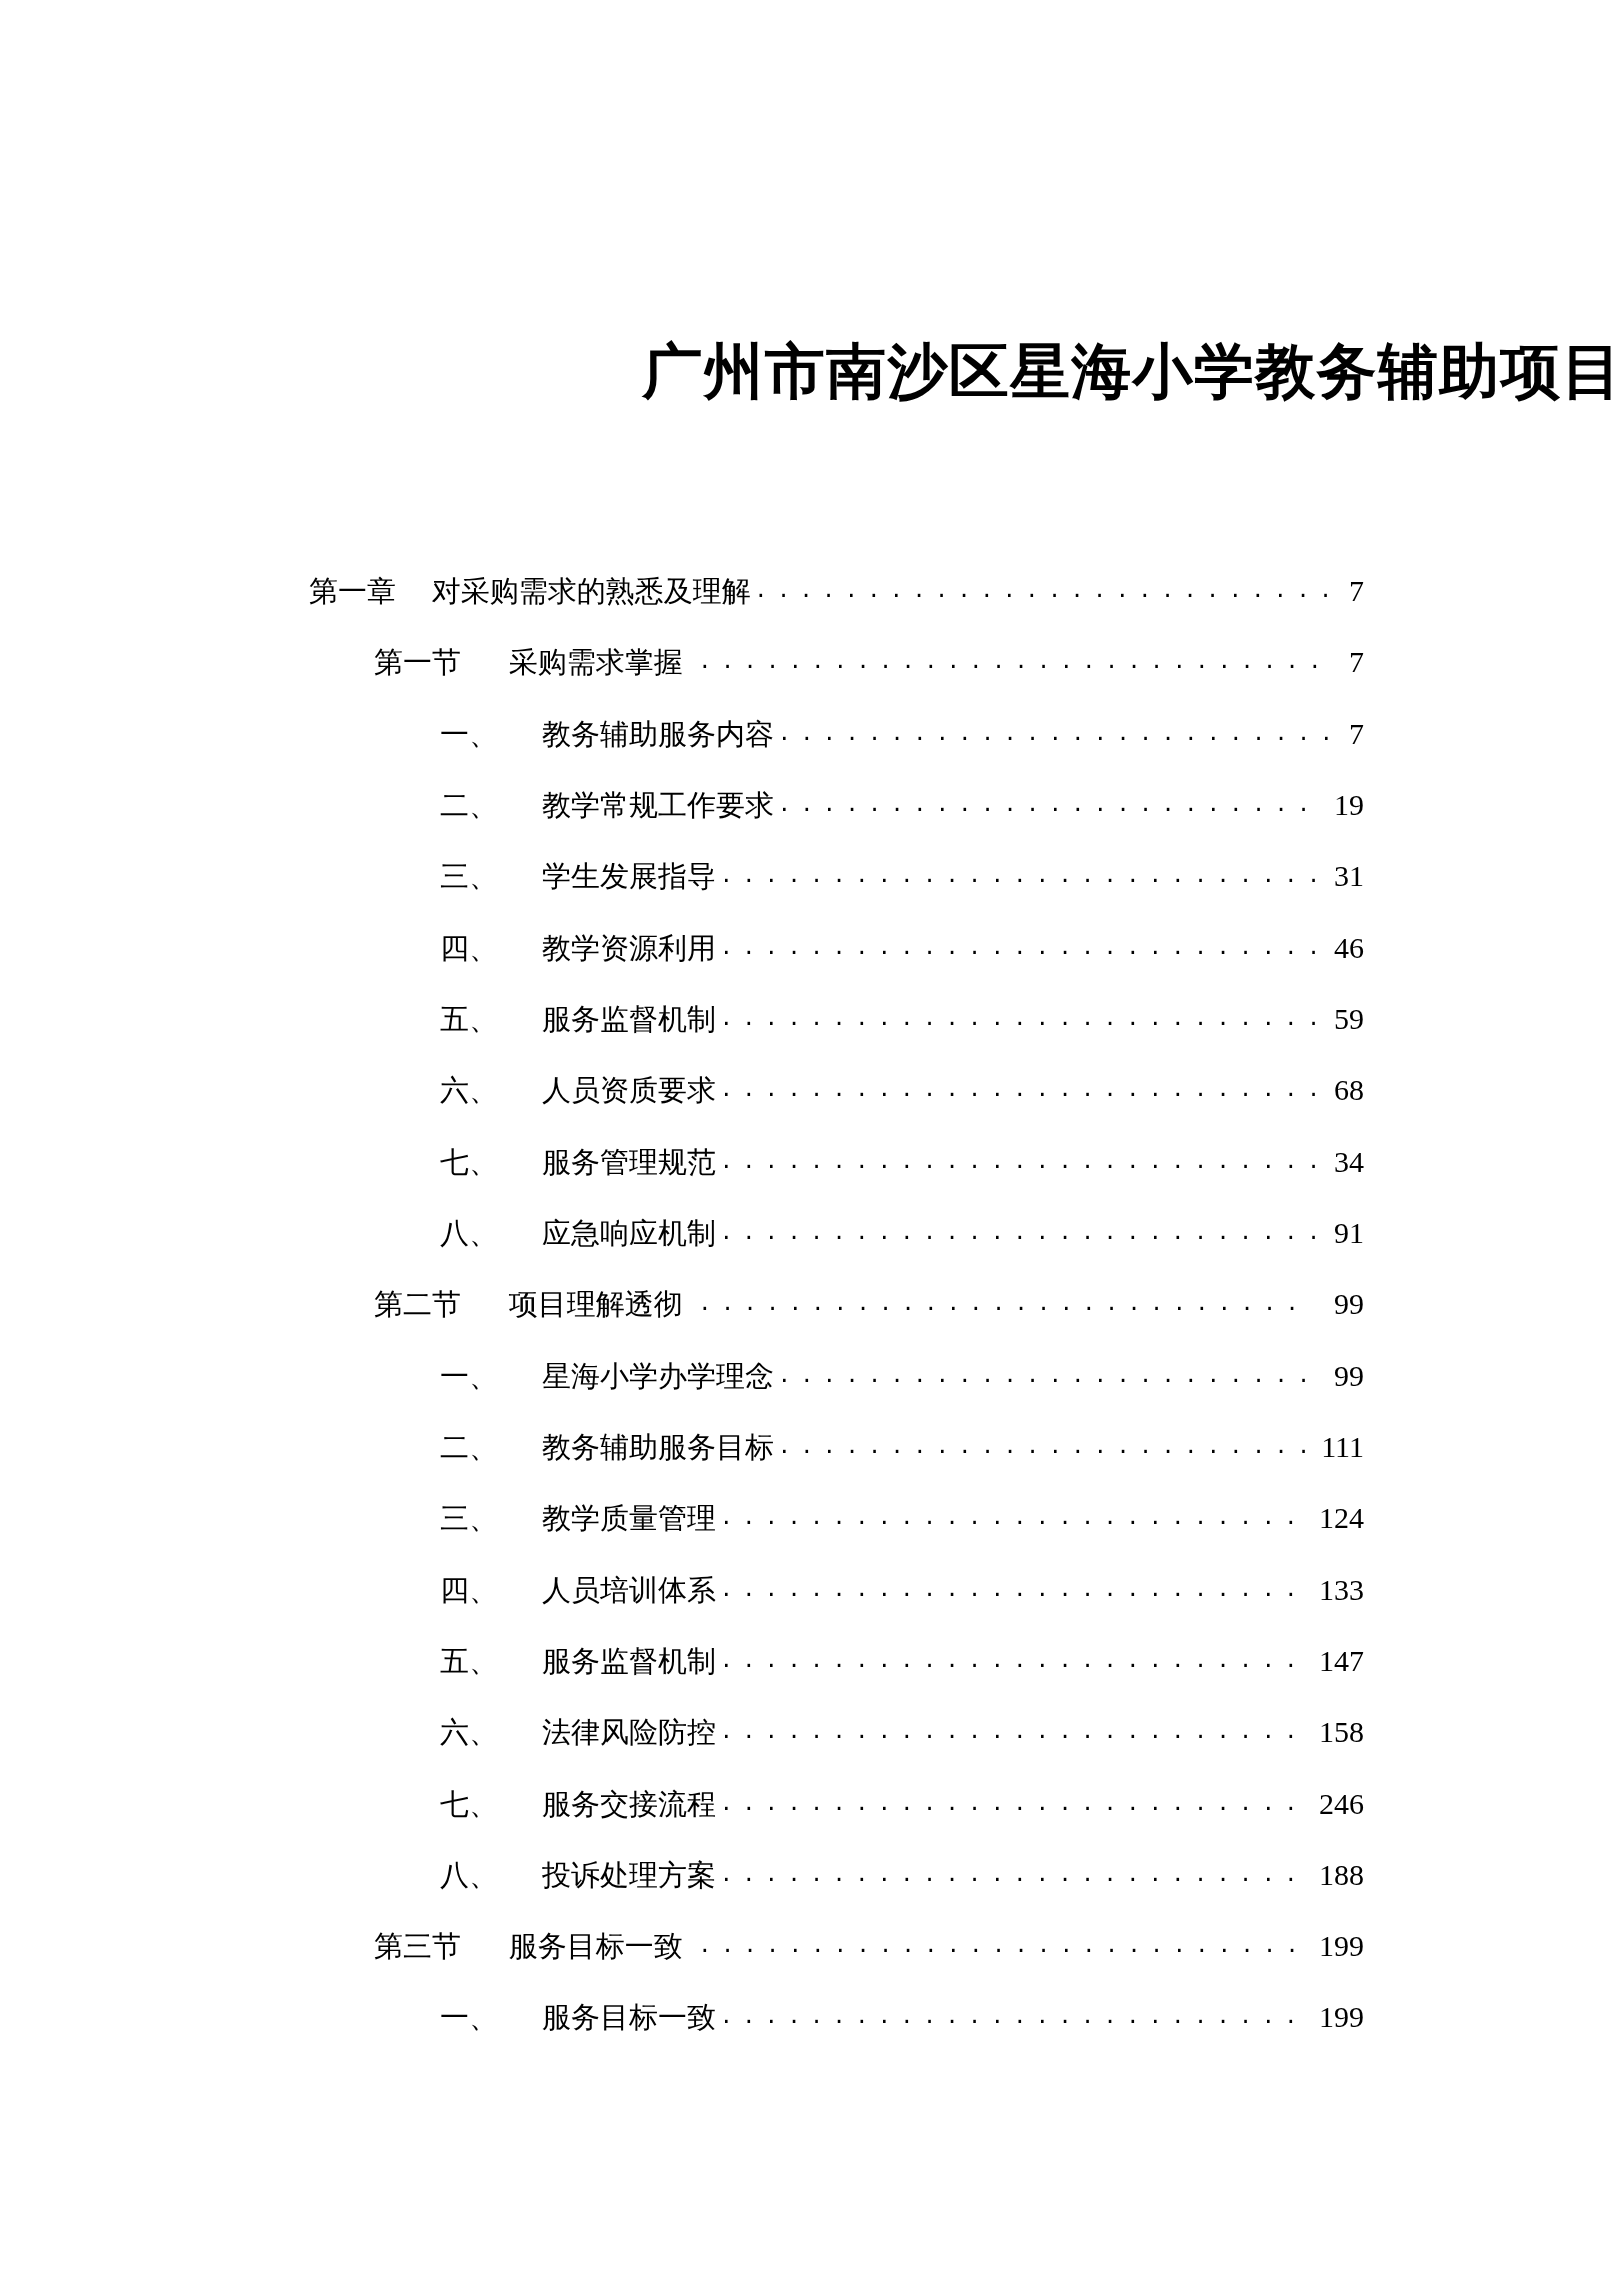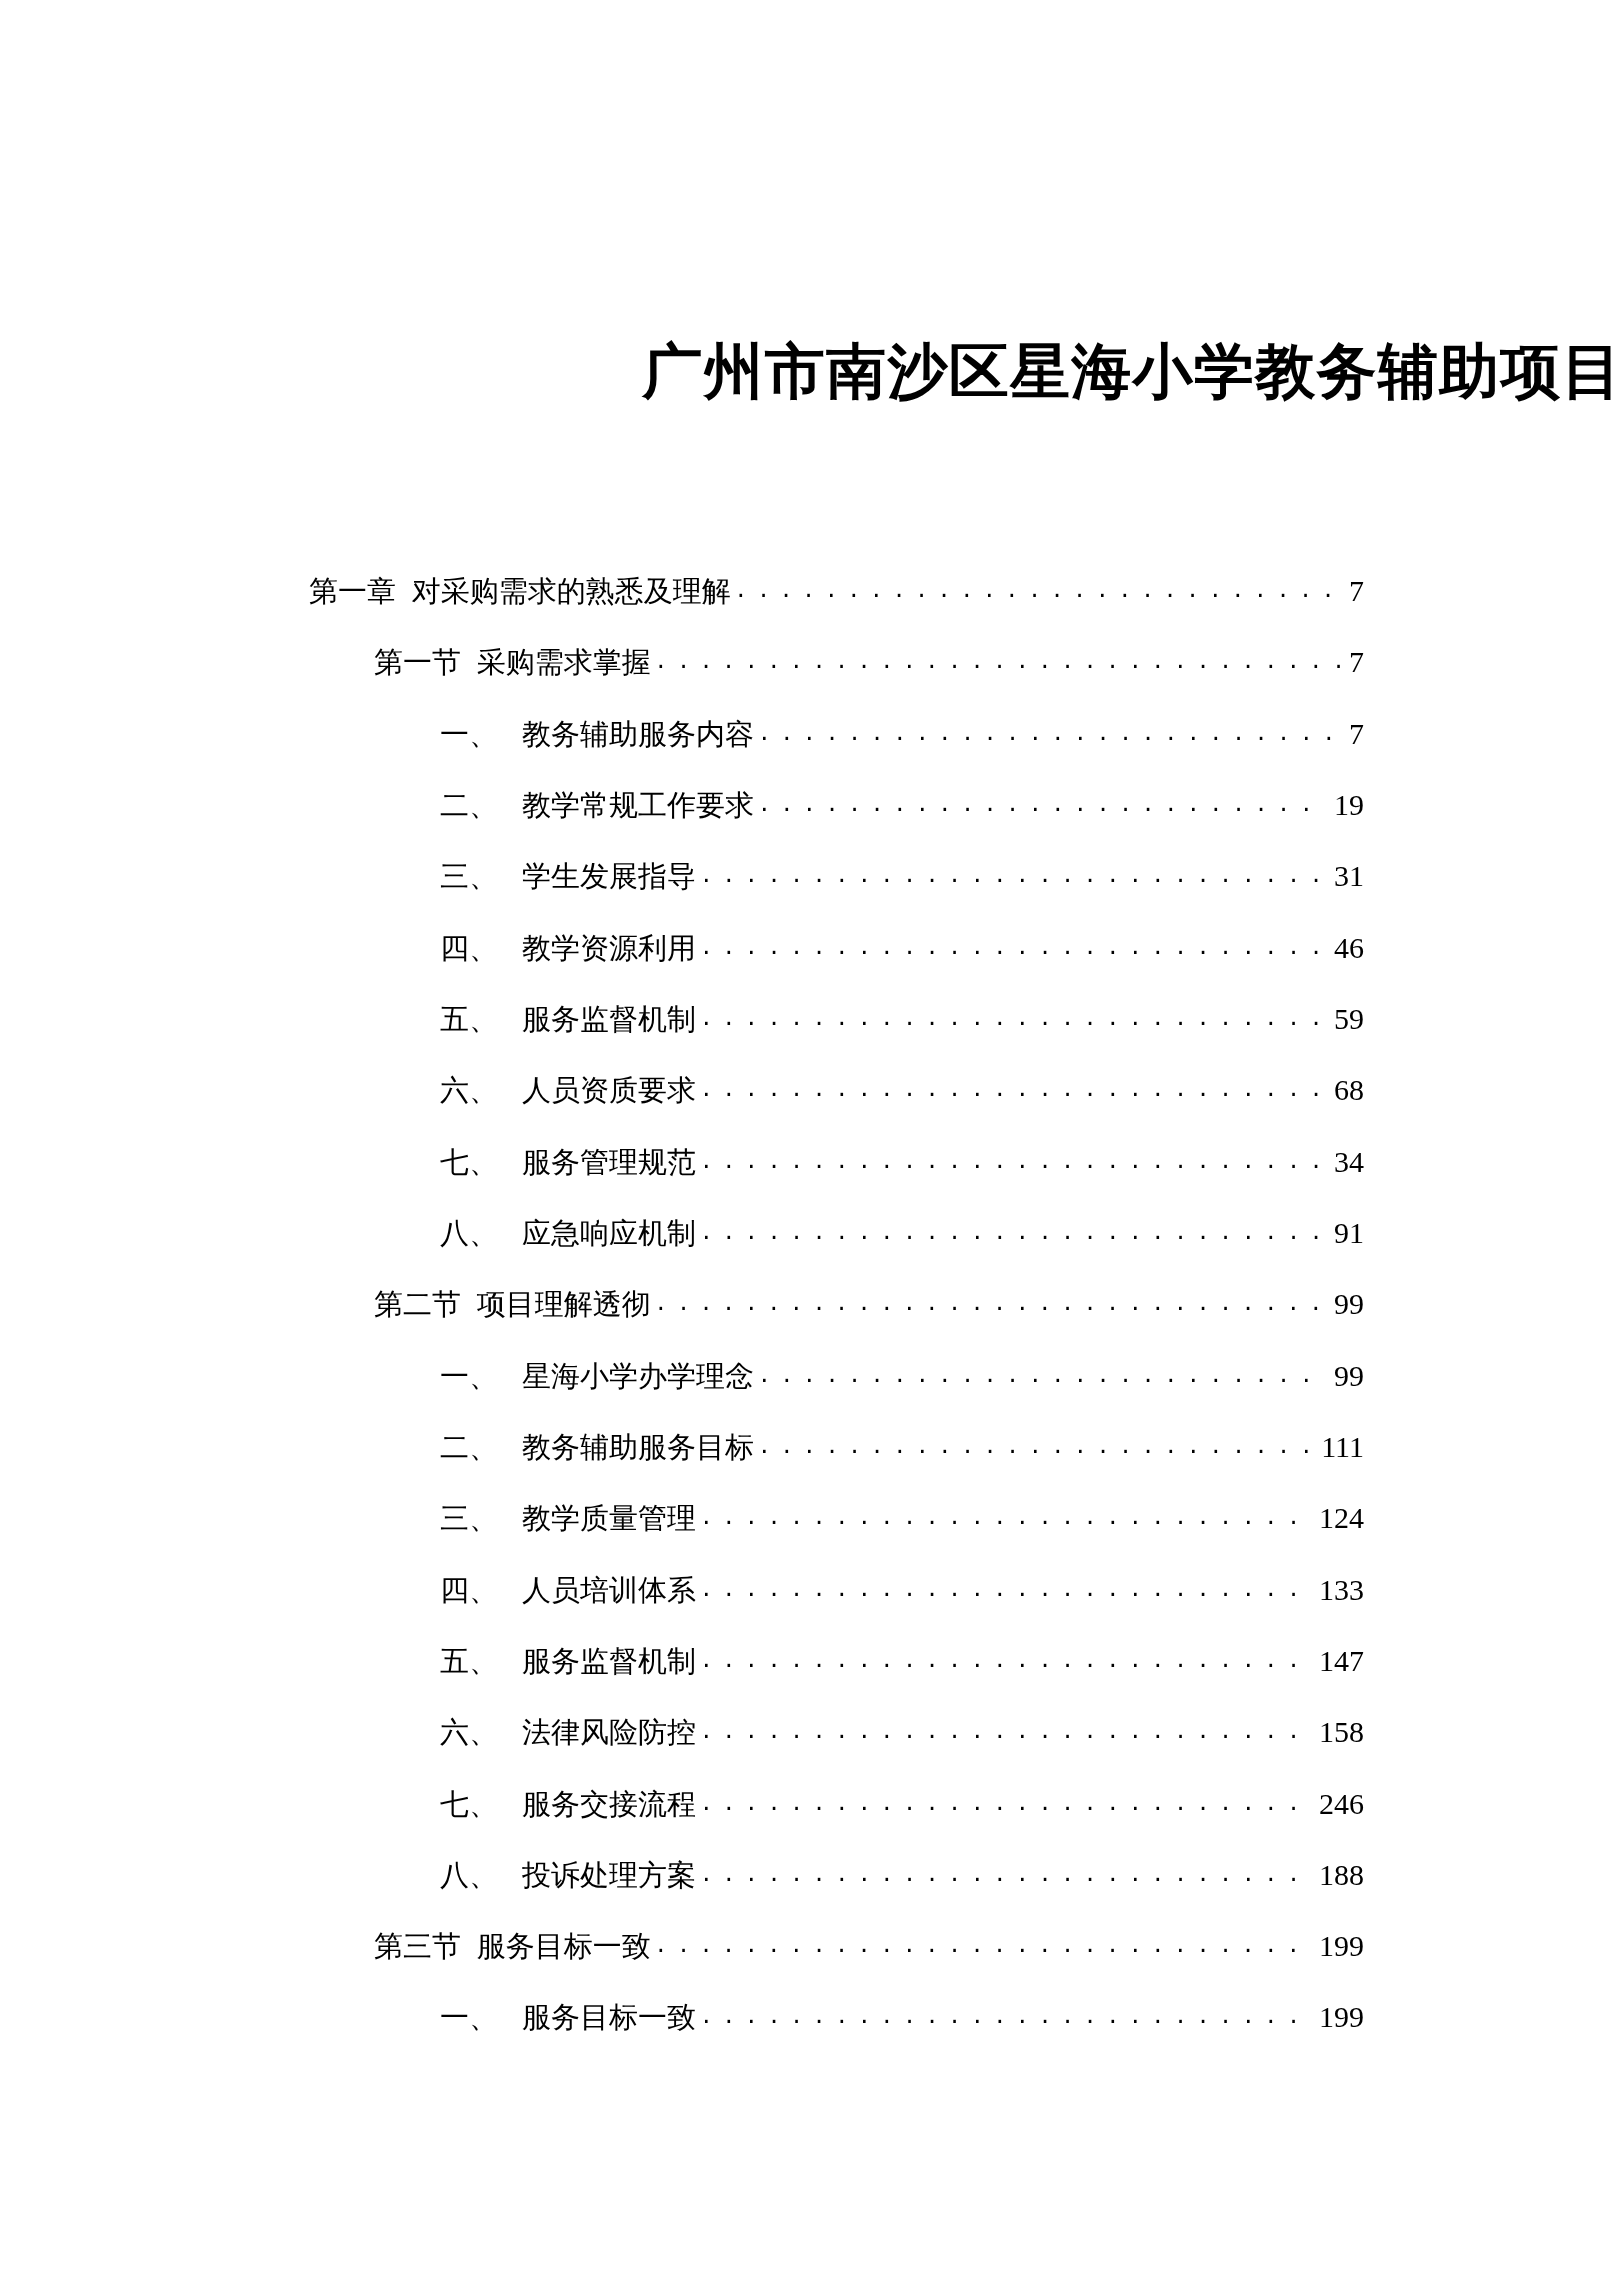"对采购需求的熟悉及理解" .toc-text { margin-left: none -> 20px }
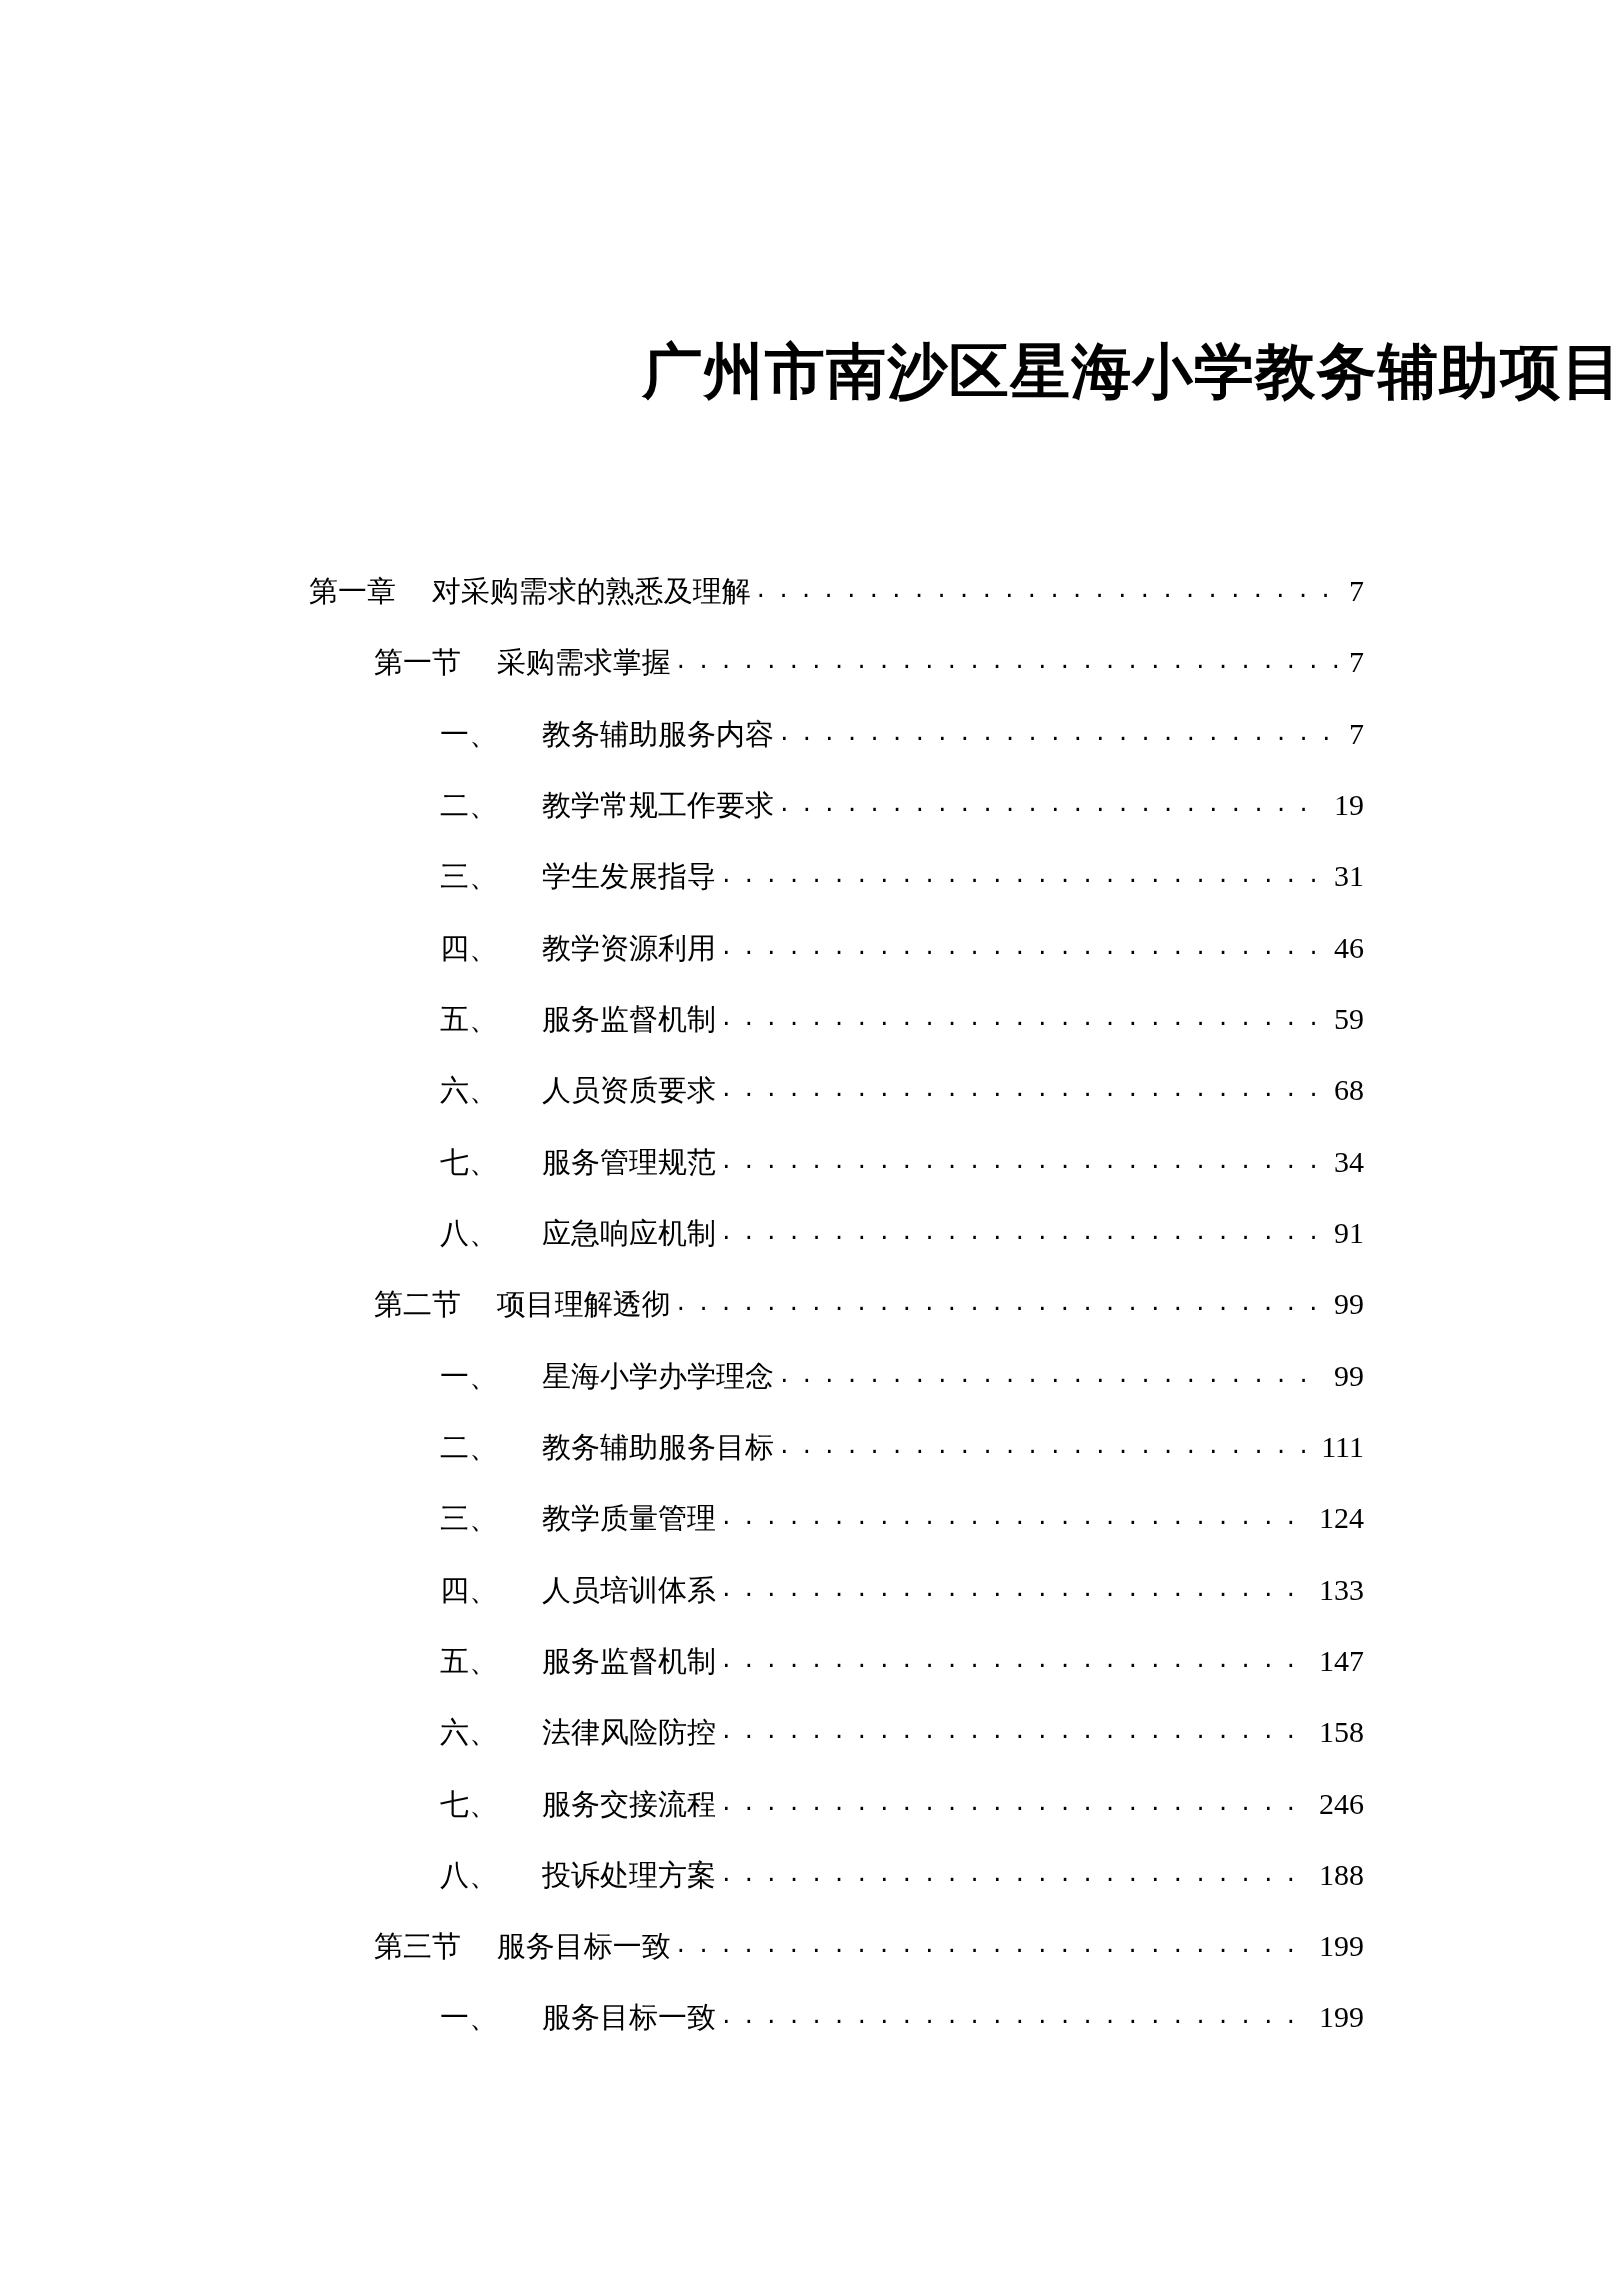"第一节" .toc-entry.level-2 { gap: none -> 12px }
